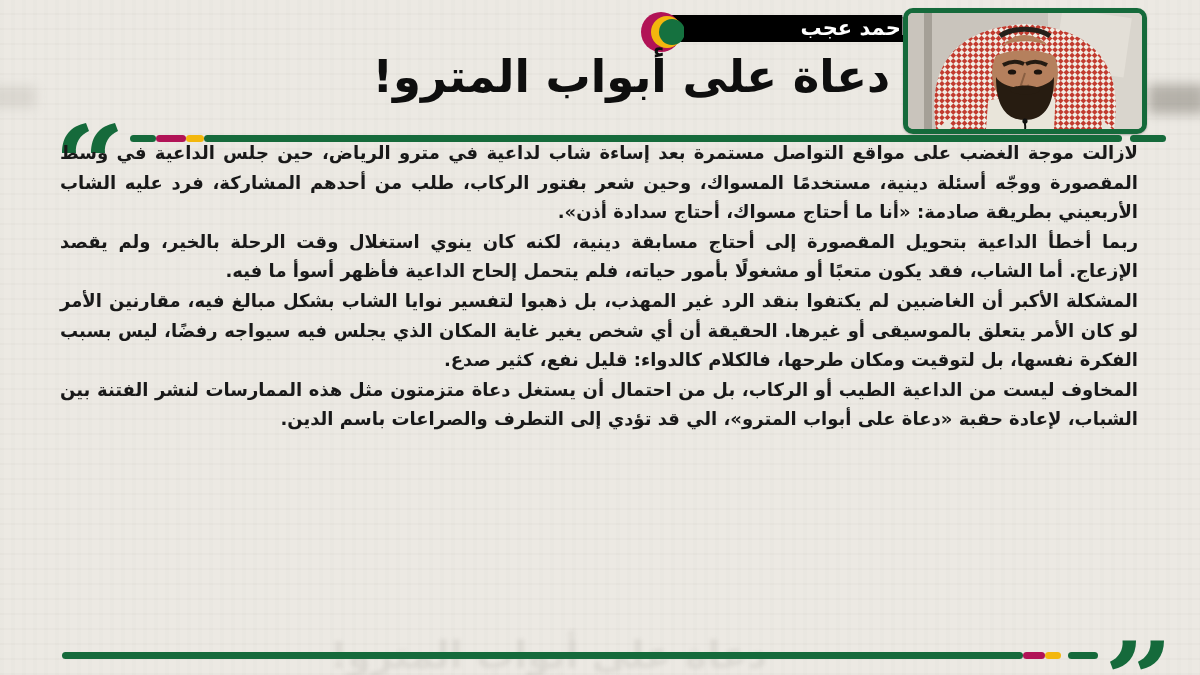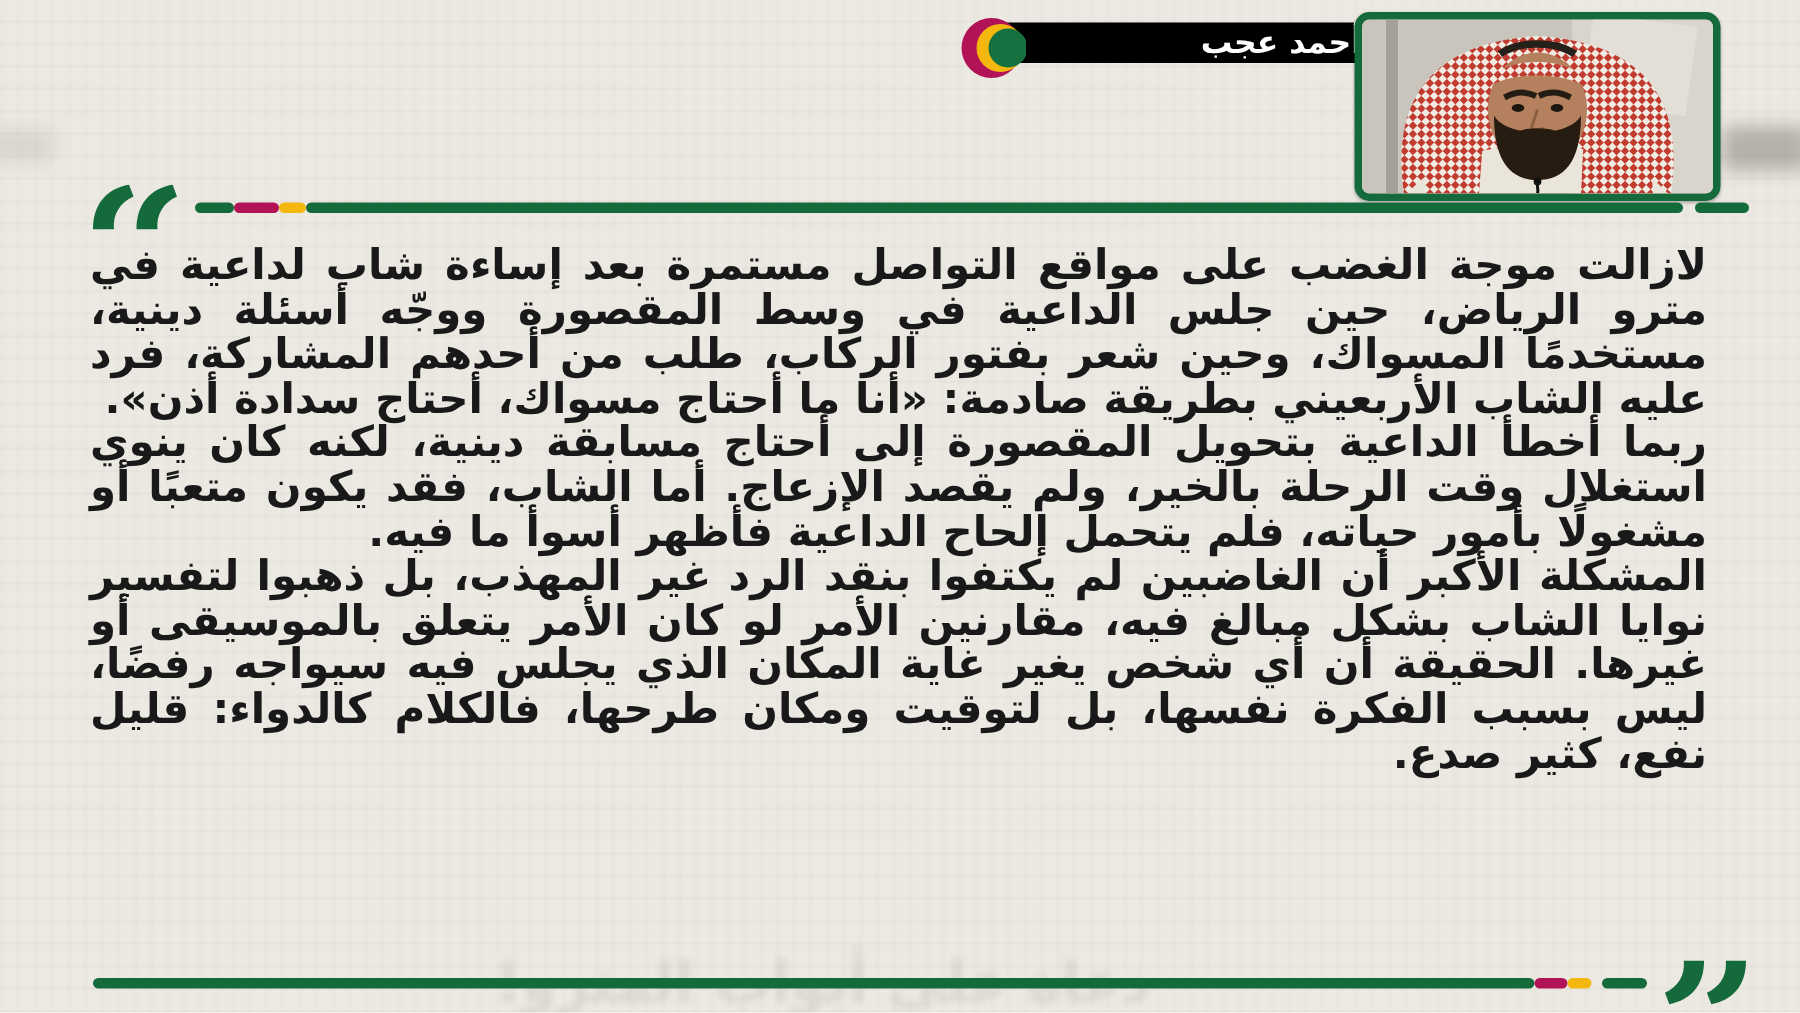"دعاة على أبواب المترو!" h1.headline { html: none -> <h1>دعاة على أبواب المترو!</h1> }
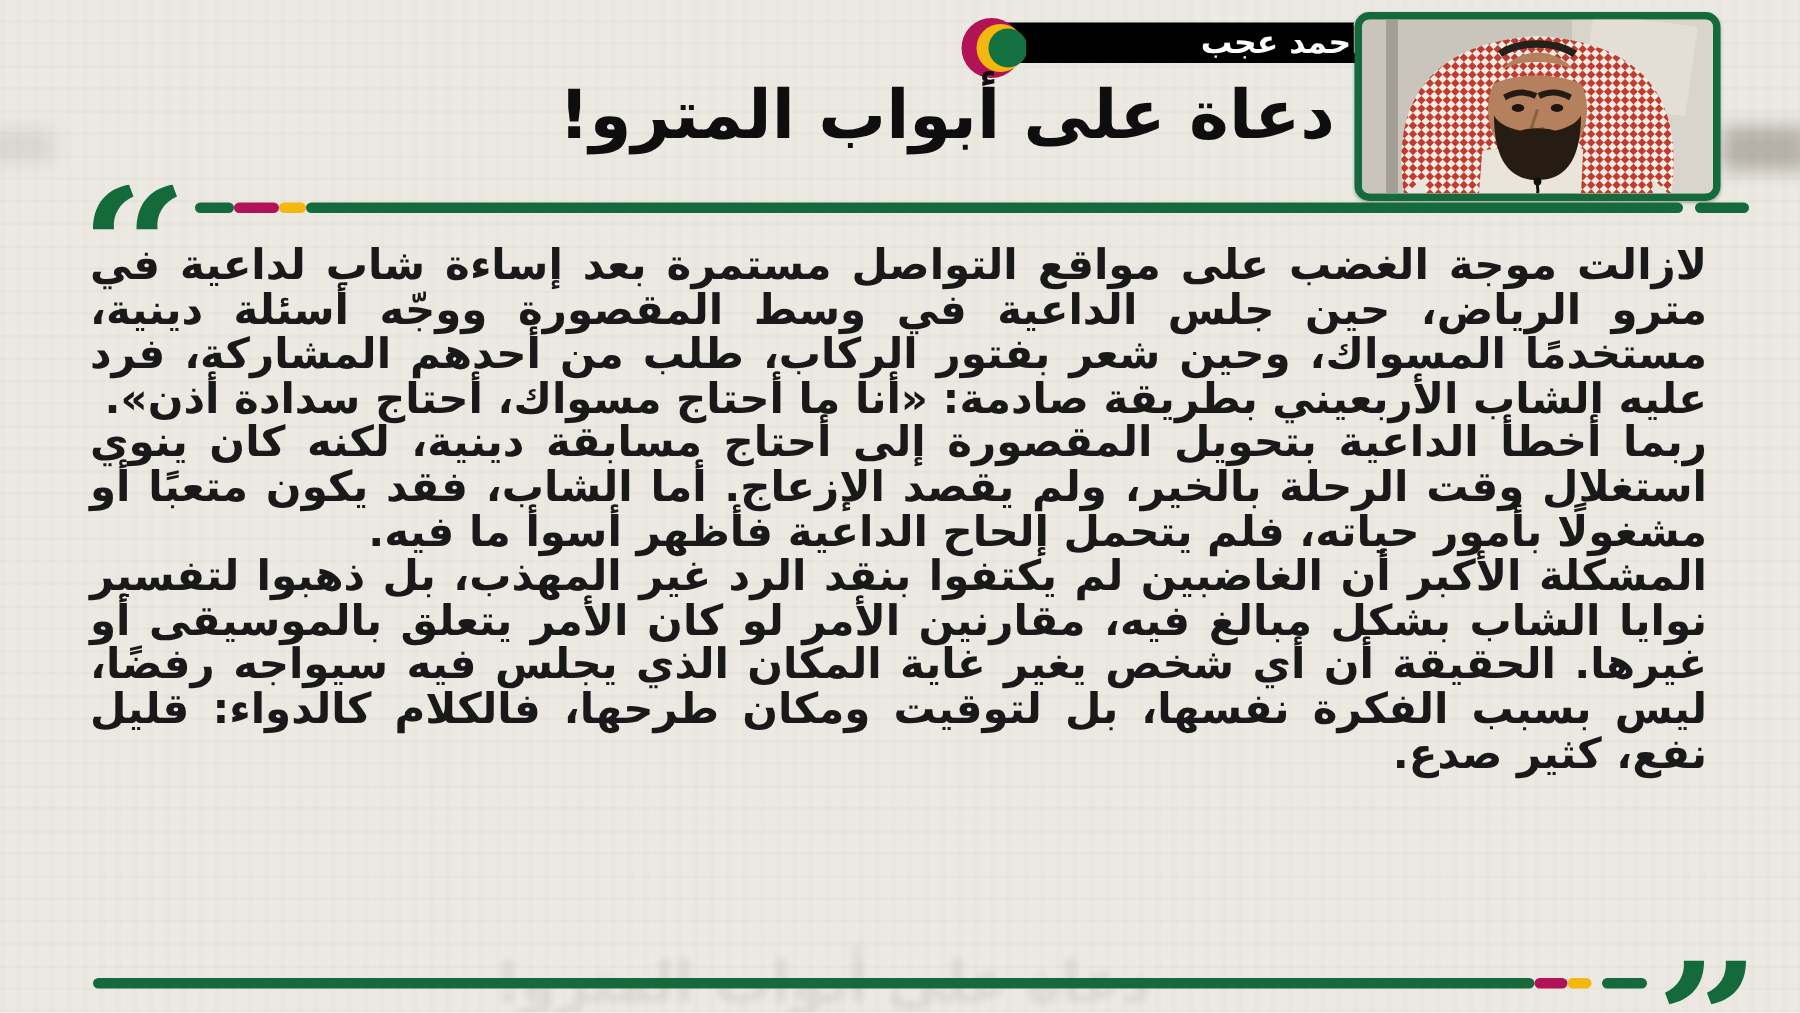"لازالت موجة الغضب على مواقع" .body-text { font-size: 28px -> 18px; top: 162px -> 138px }
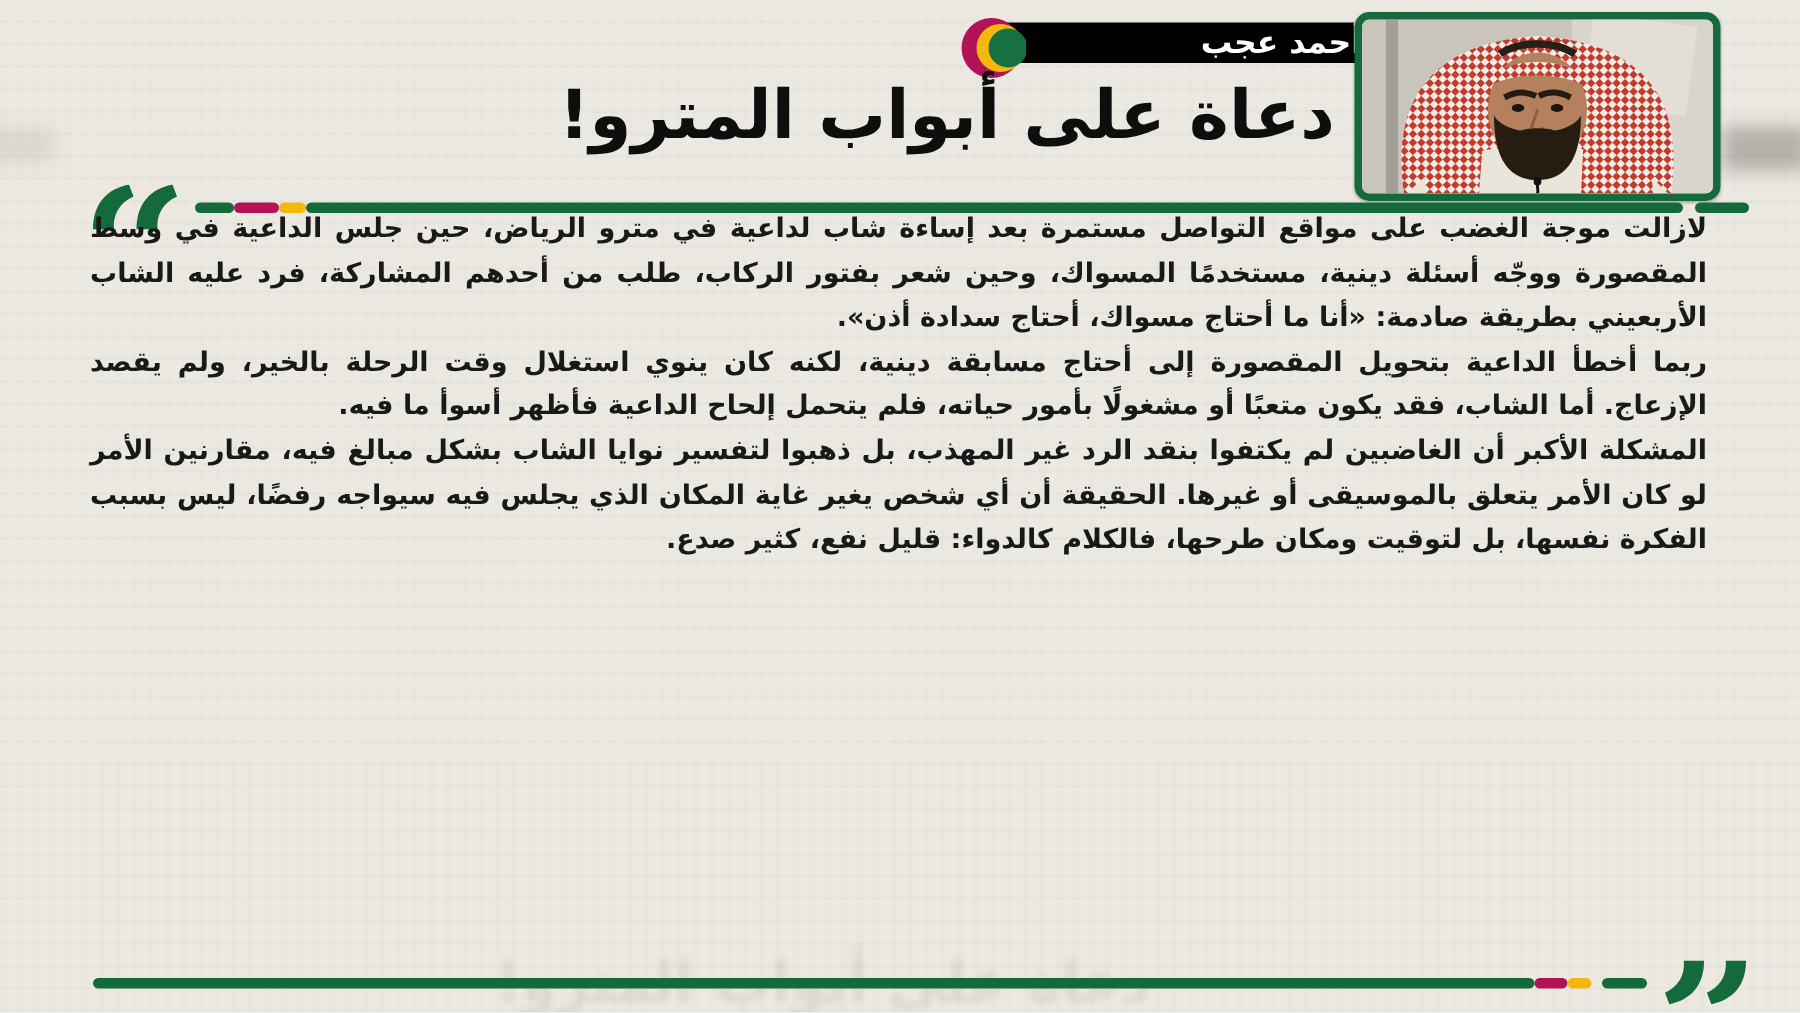"المخاوف ليست من الداعية الطيب" p { html: none -> <p>المخاوف ليست من الداعية الطيب أو الركاب، بل من احتمال أن يستغل دعاة متزمتون مثل هذه الممارسات لنشر الفتنة بين الشباب، لإعادة حقبة «دعاة على أبواب المترو»، الي قد تؤدي إلى التطرف والصراعات باسم الدين.</p> }
